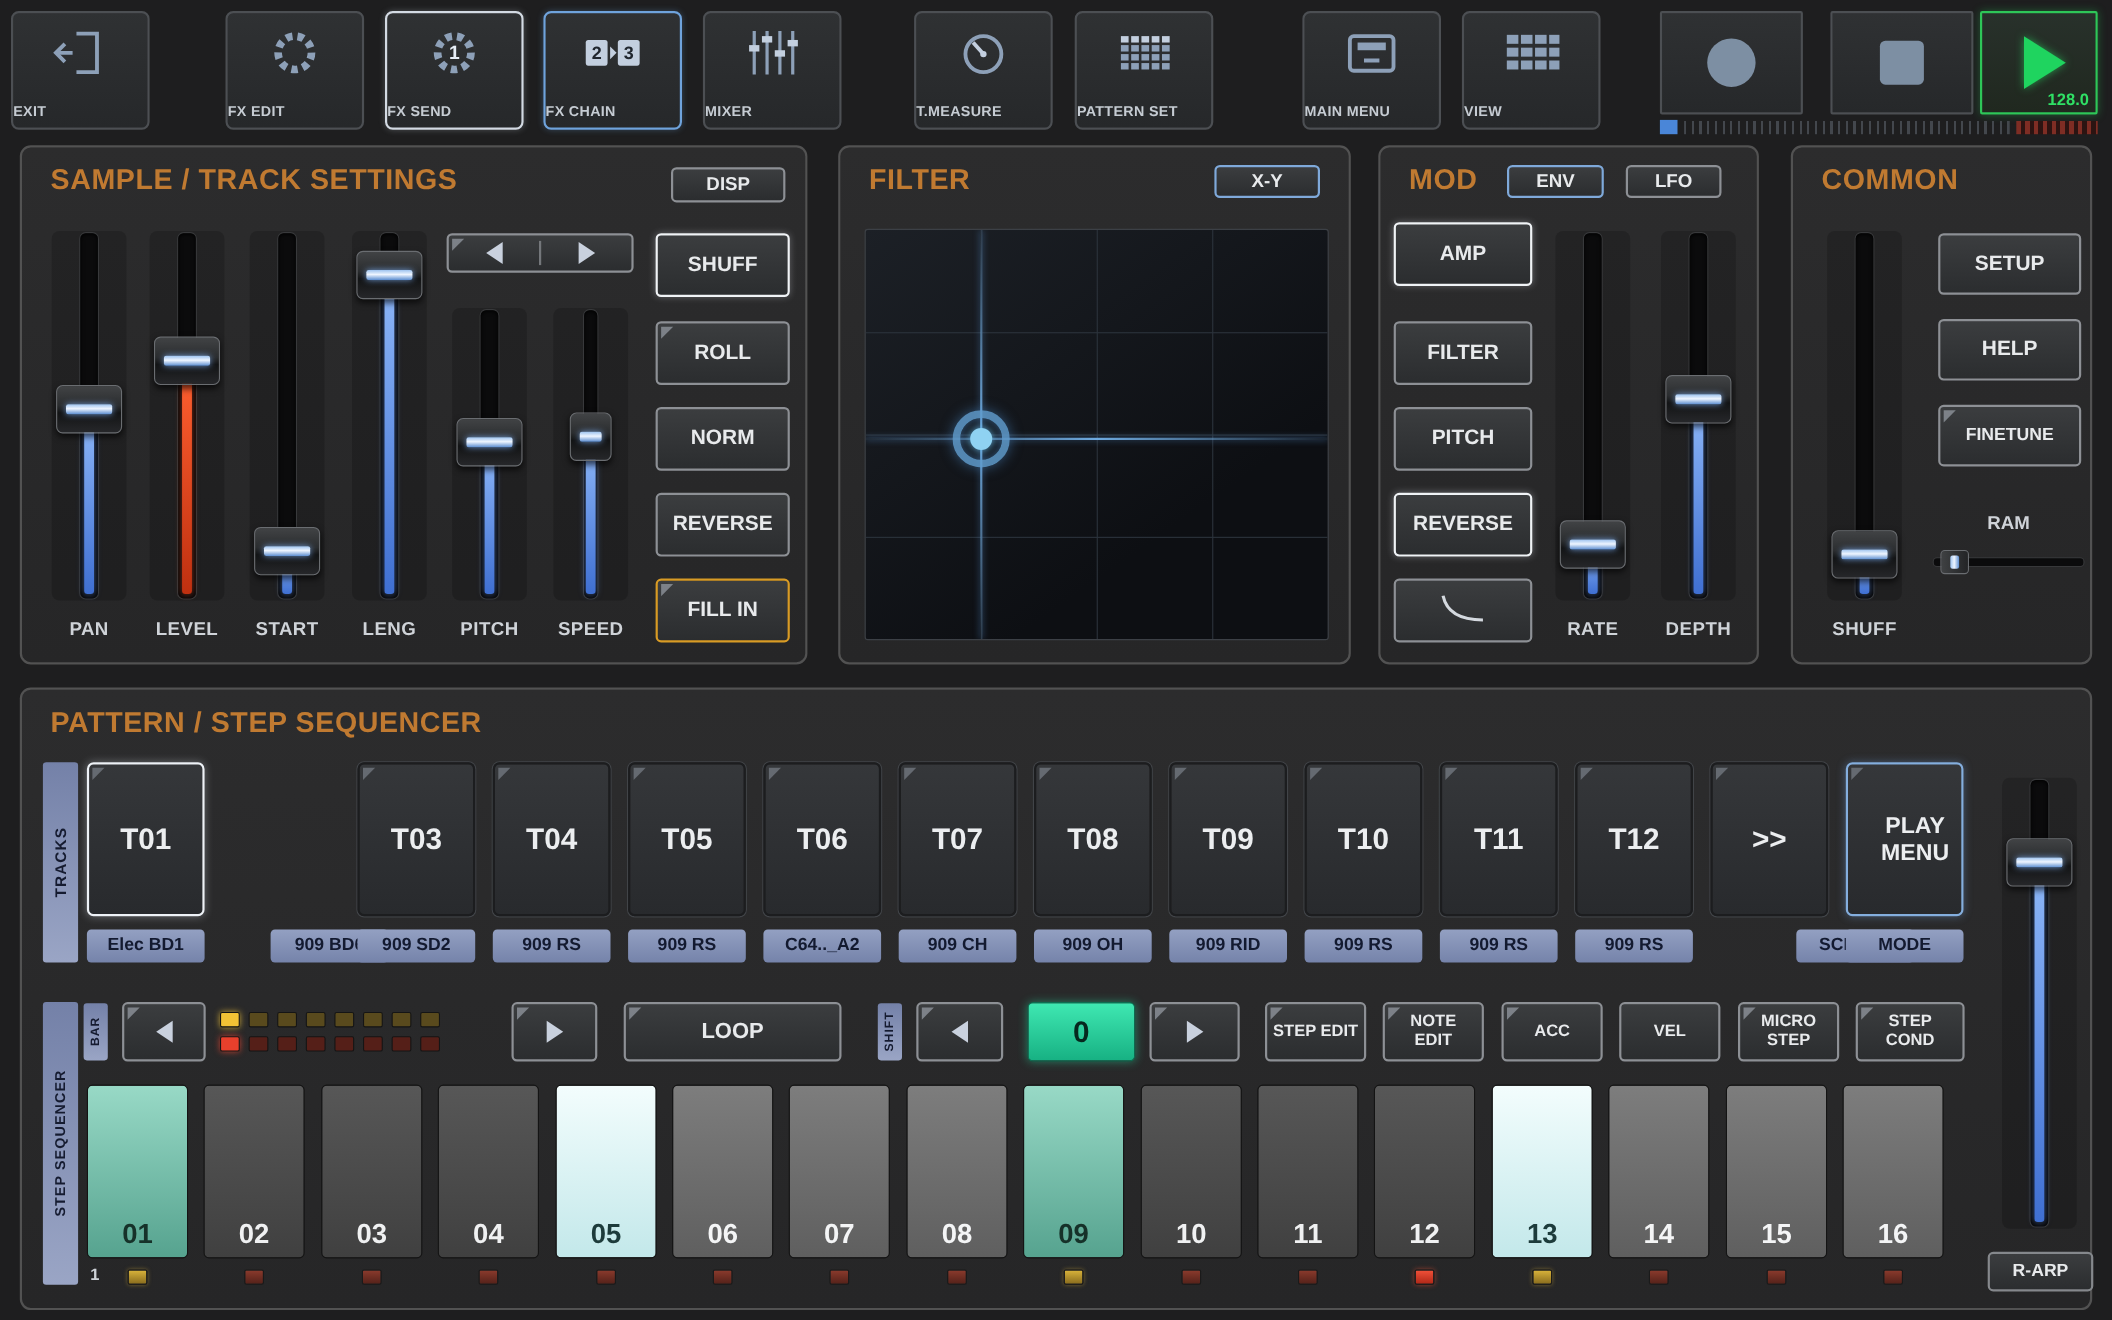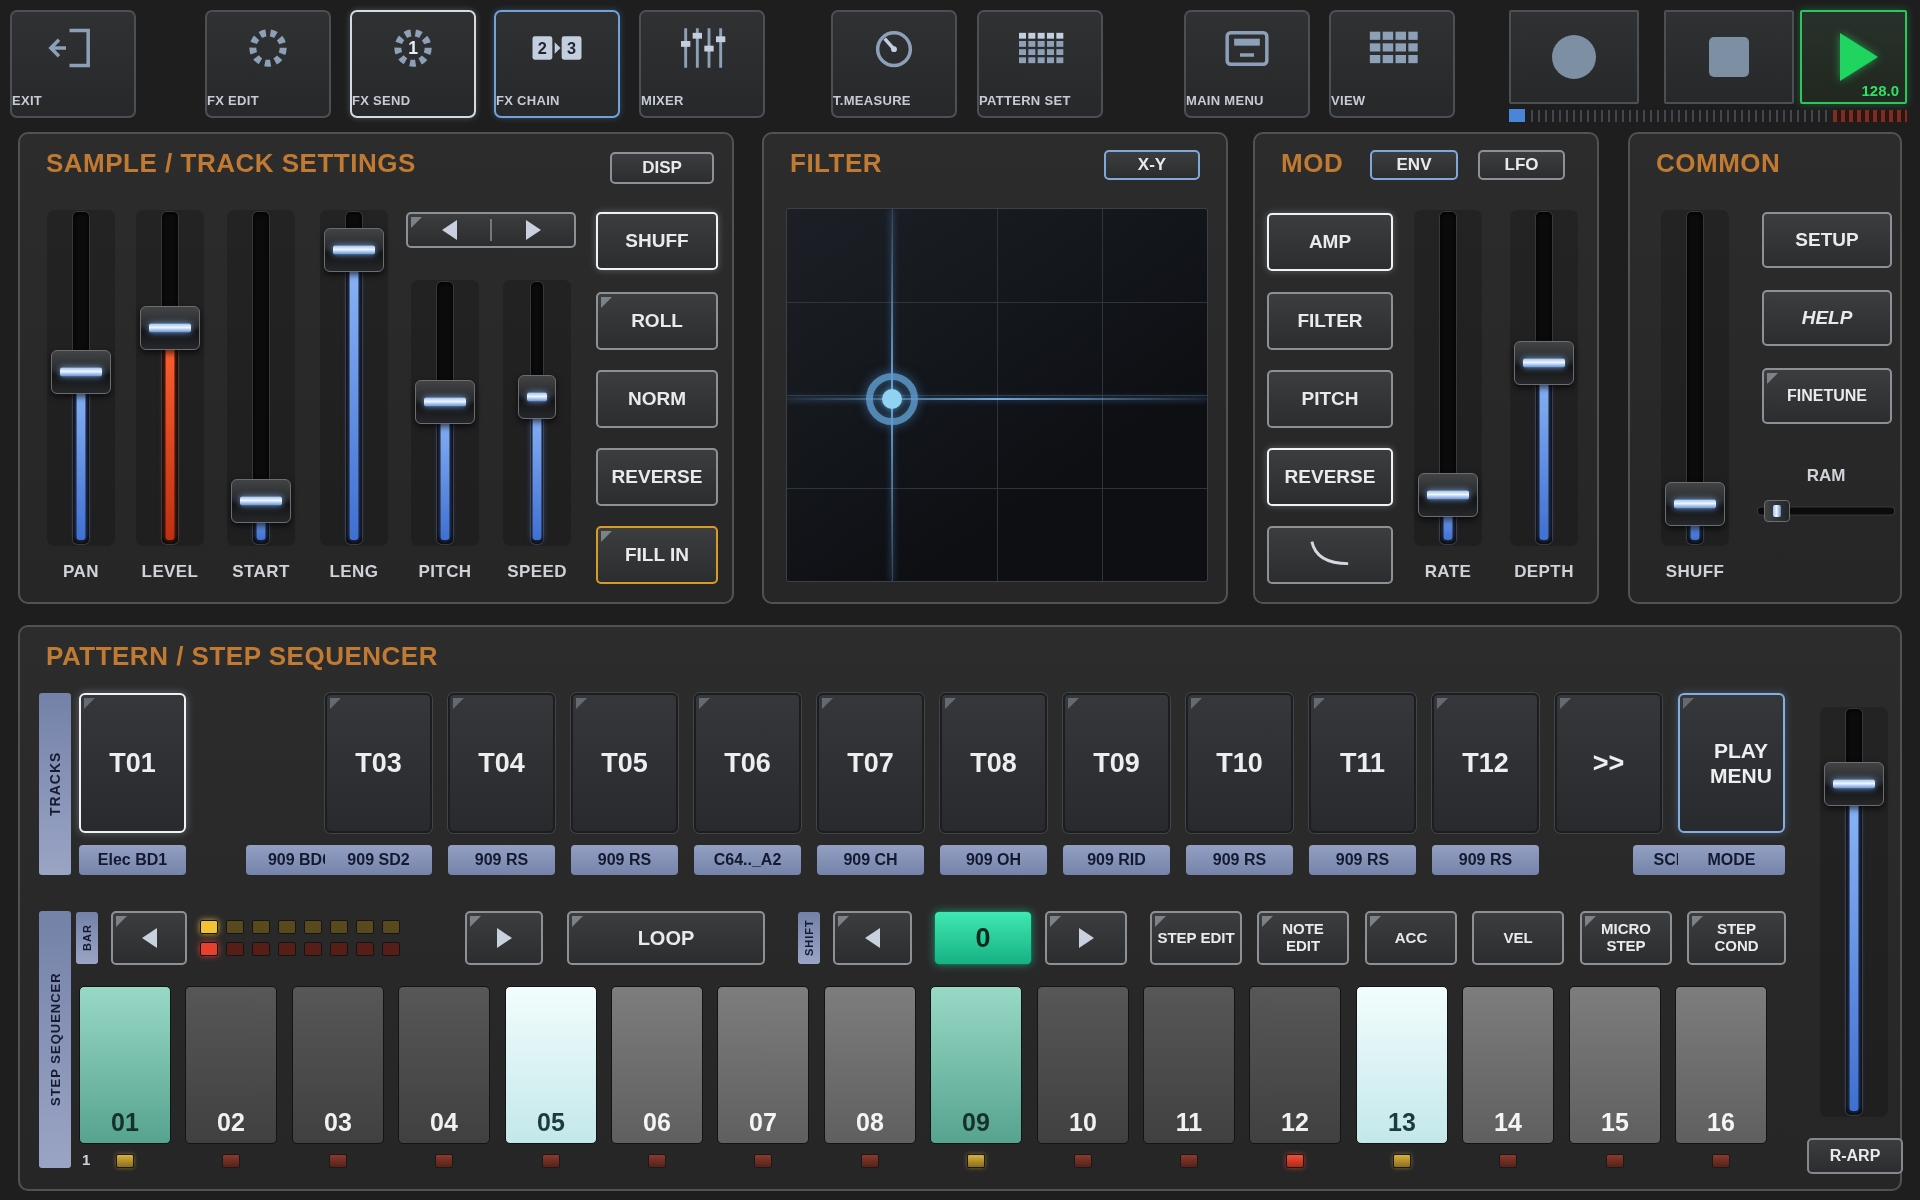"AMP" div.pbtn { top: 79px -> 68px }
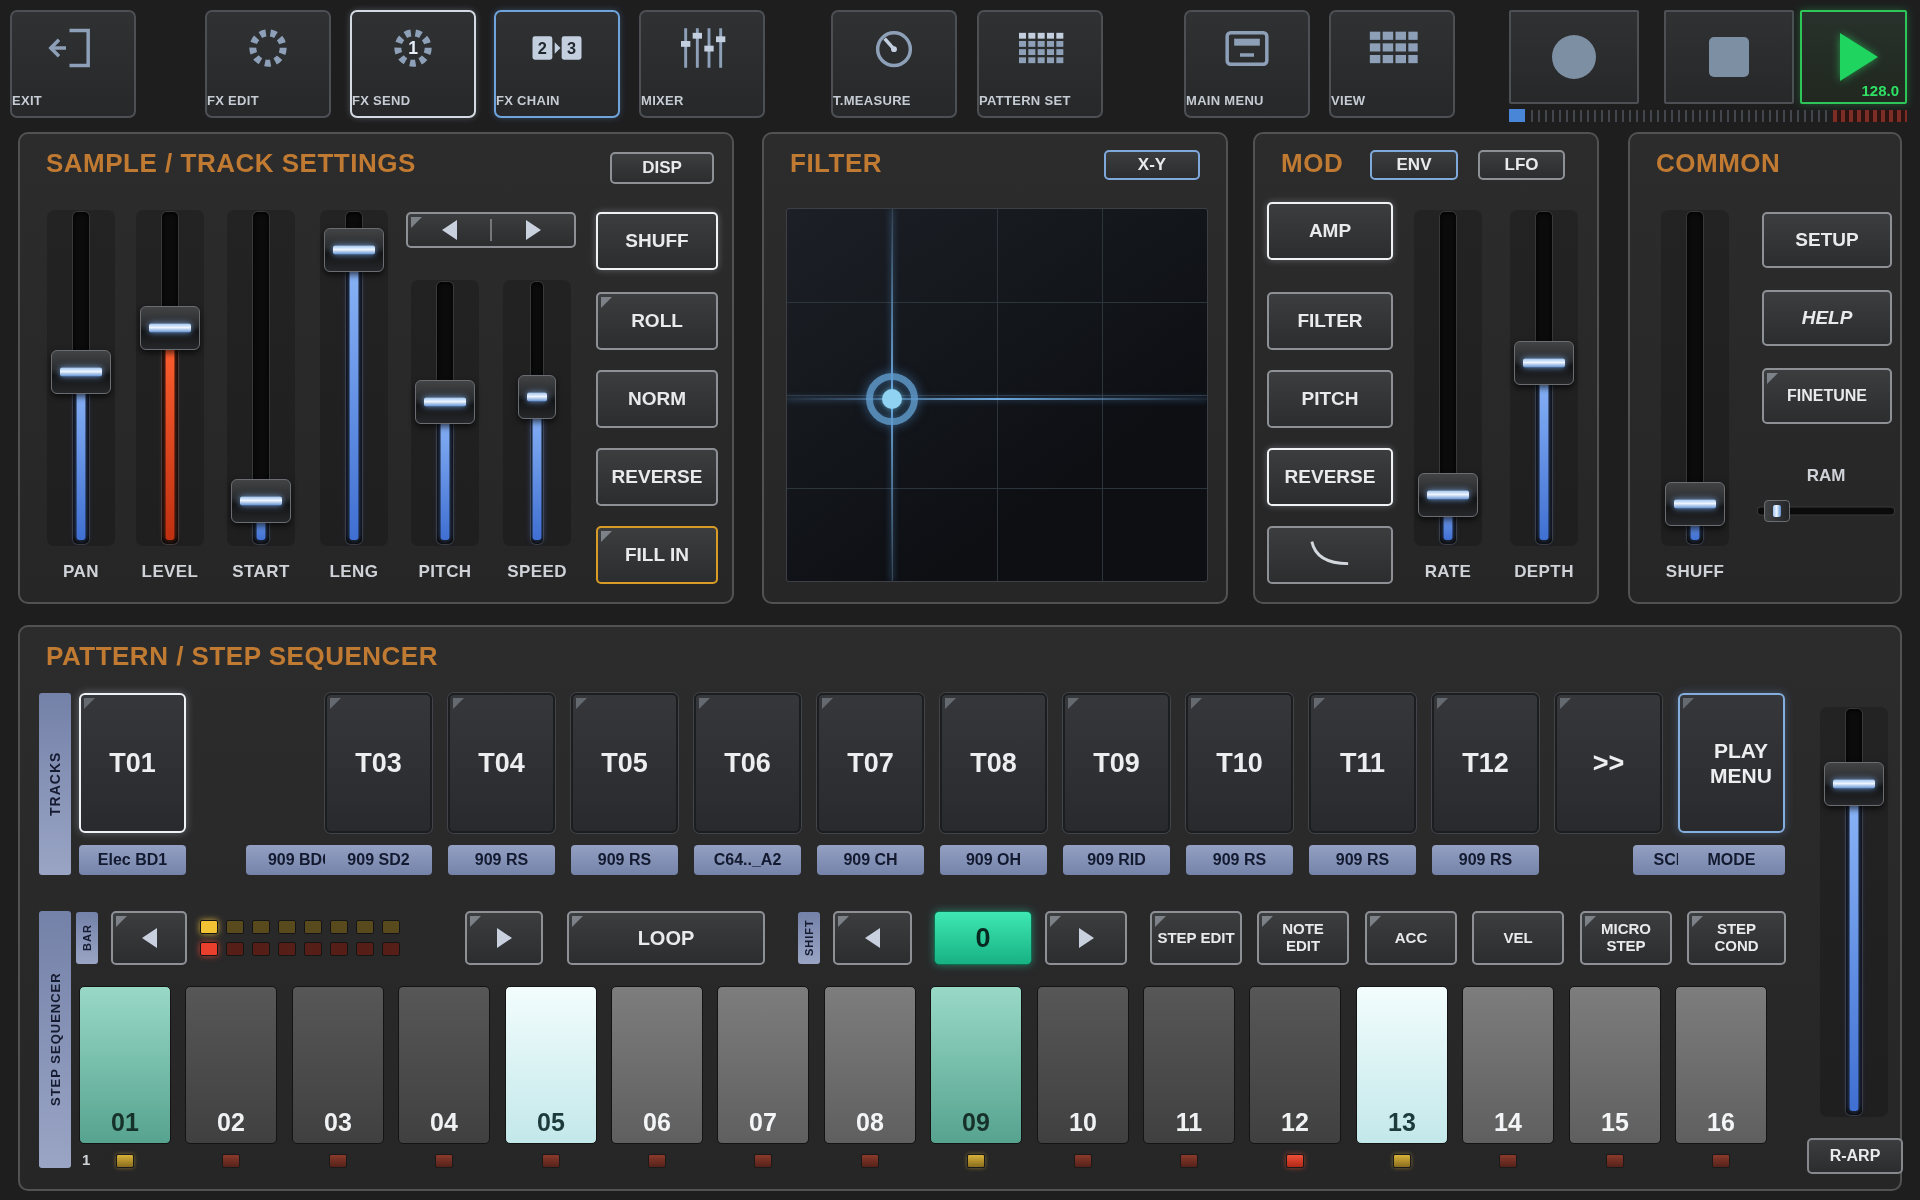"HELP" div.pbtn { font-style: italic -> none }
